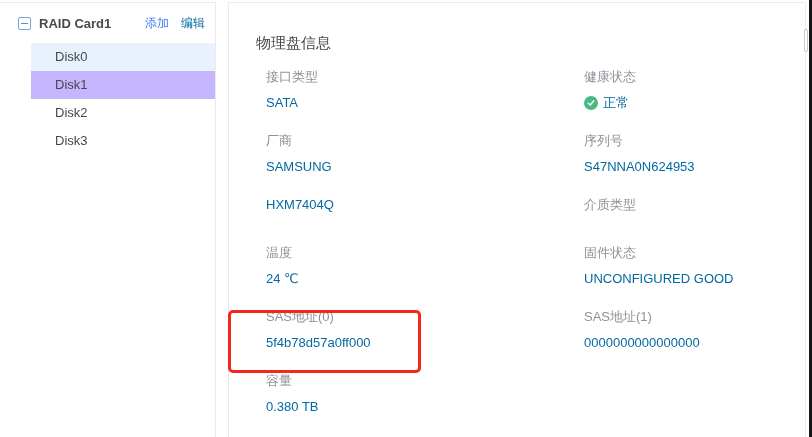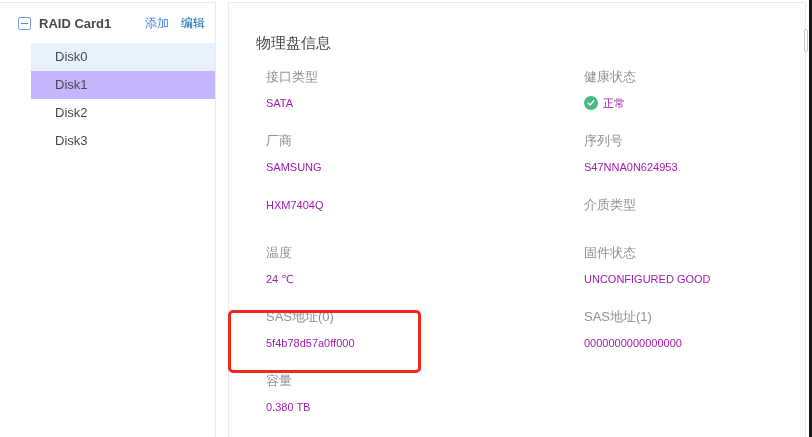"SATA" .field .value { color: #a21caf -> #0369a1; font-size: 11px -> 13px }
